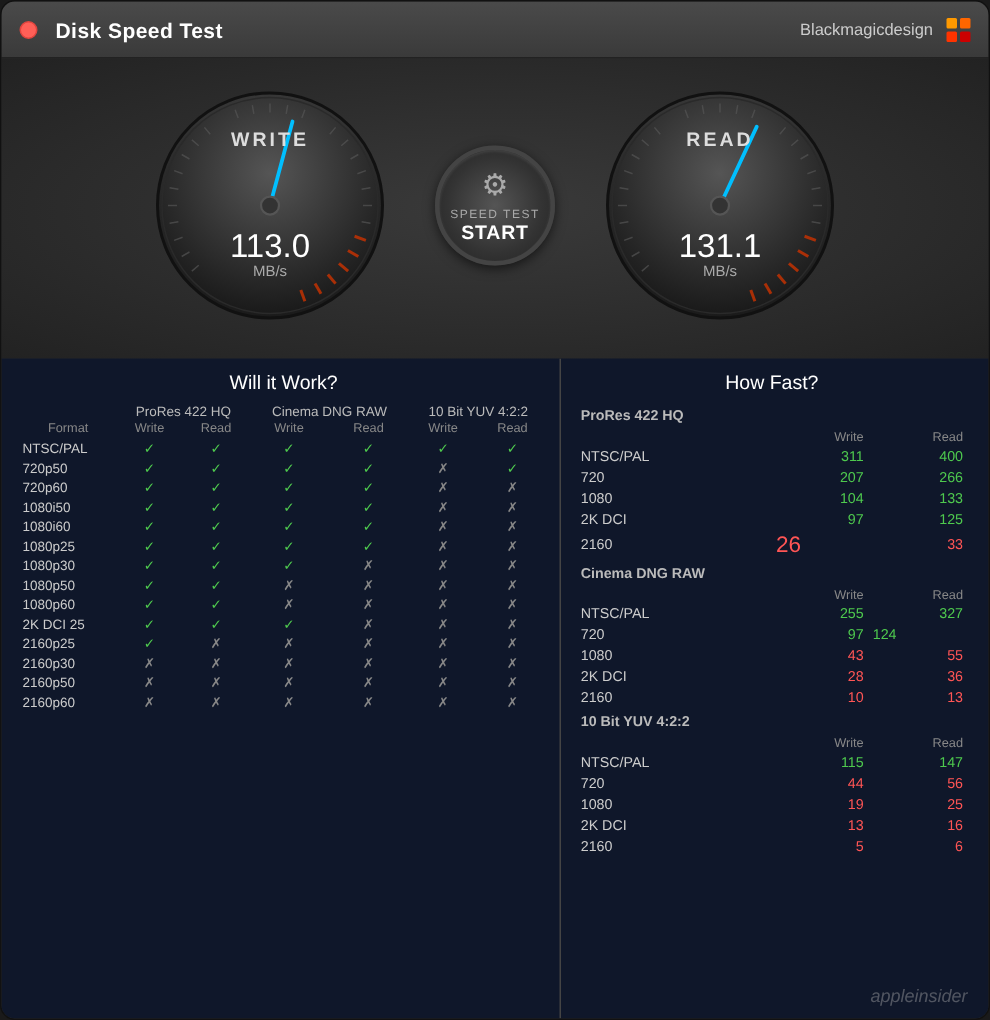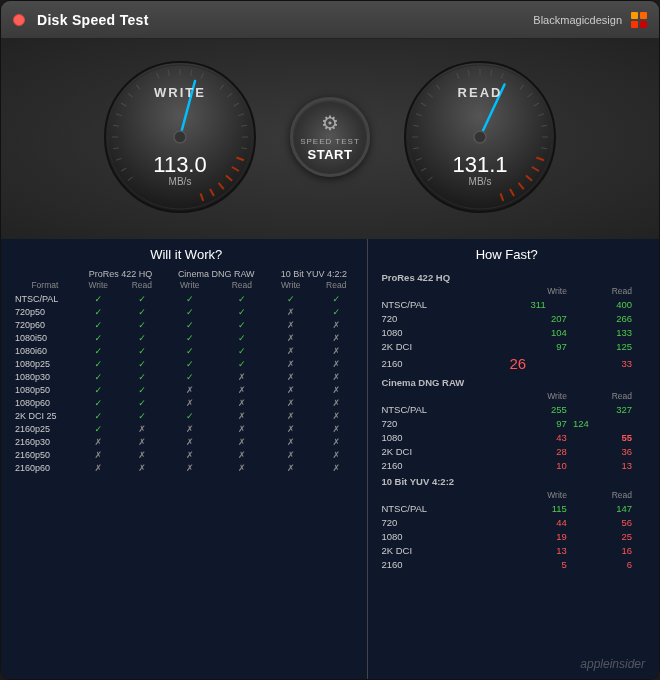"How Fast?" .how-fast { padding: 8px 24px 8px 10px -> 8px 14px 8px 10px }
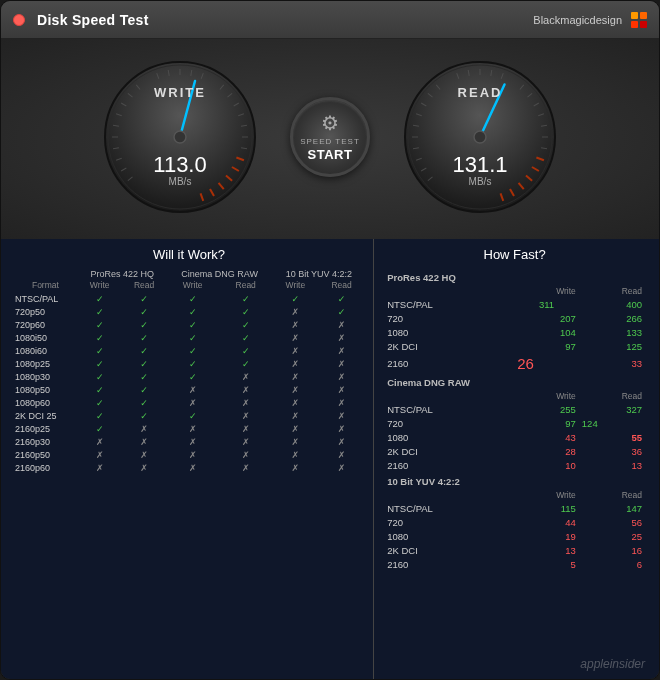"311" td { text-align: center -> right }
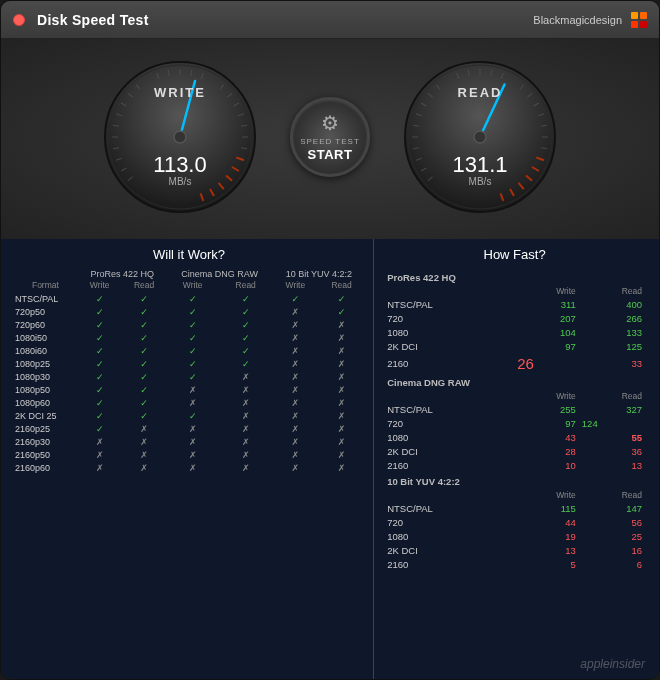"55" td { font-weight: bold -> none }
